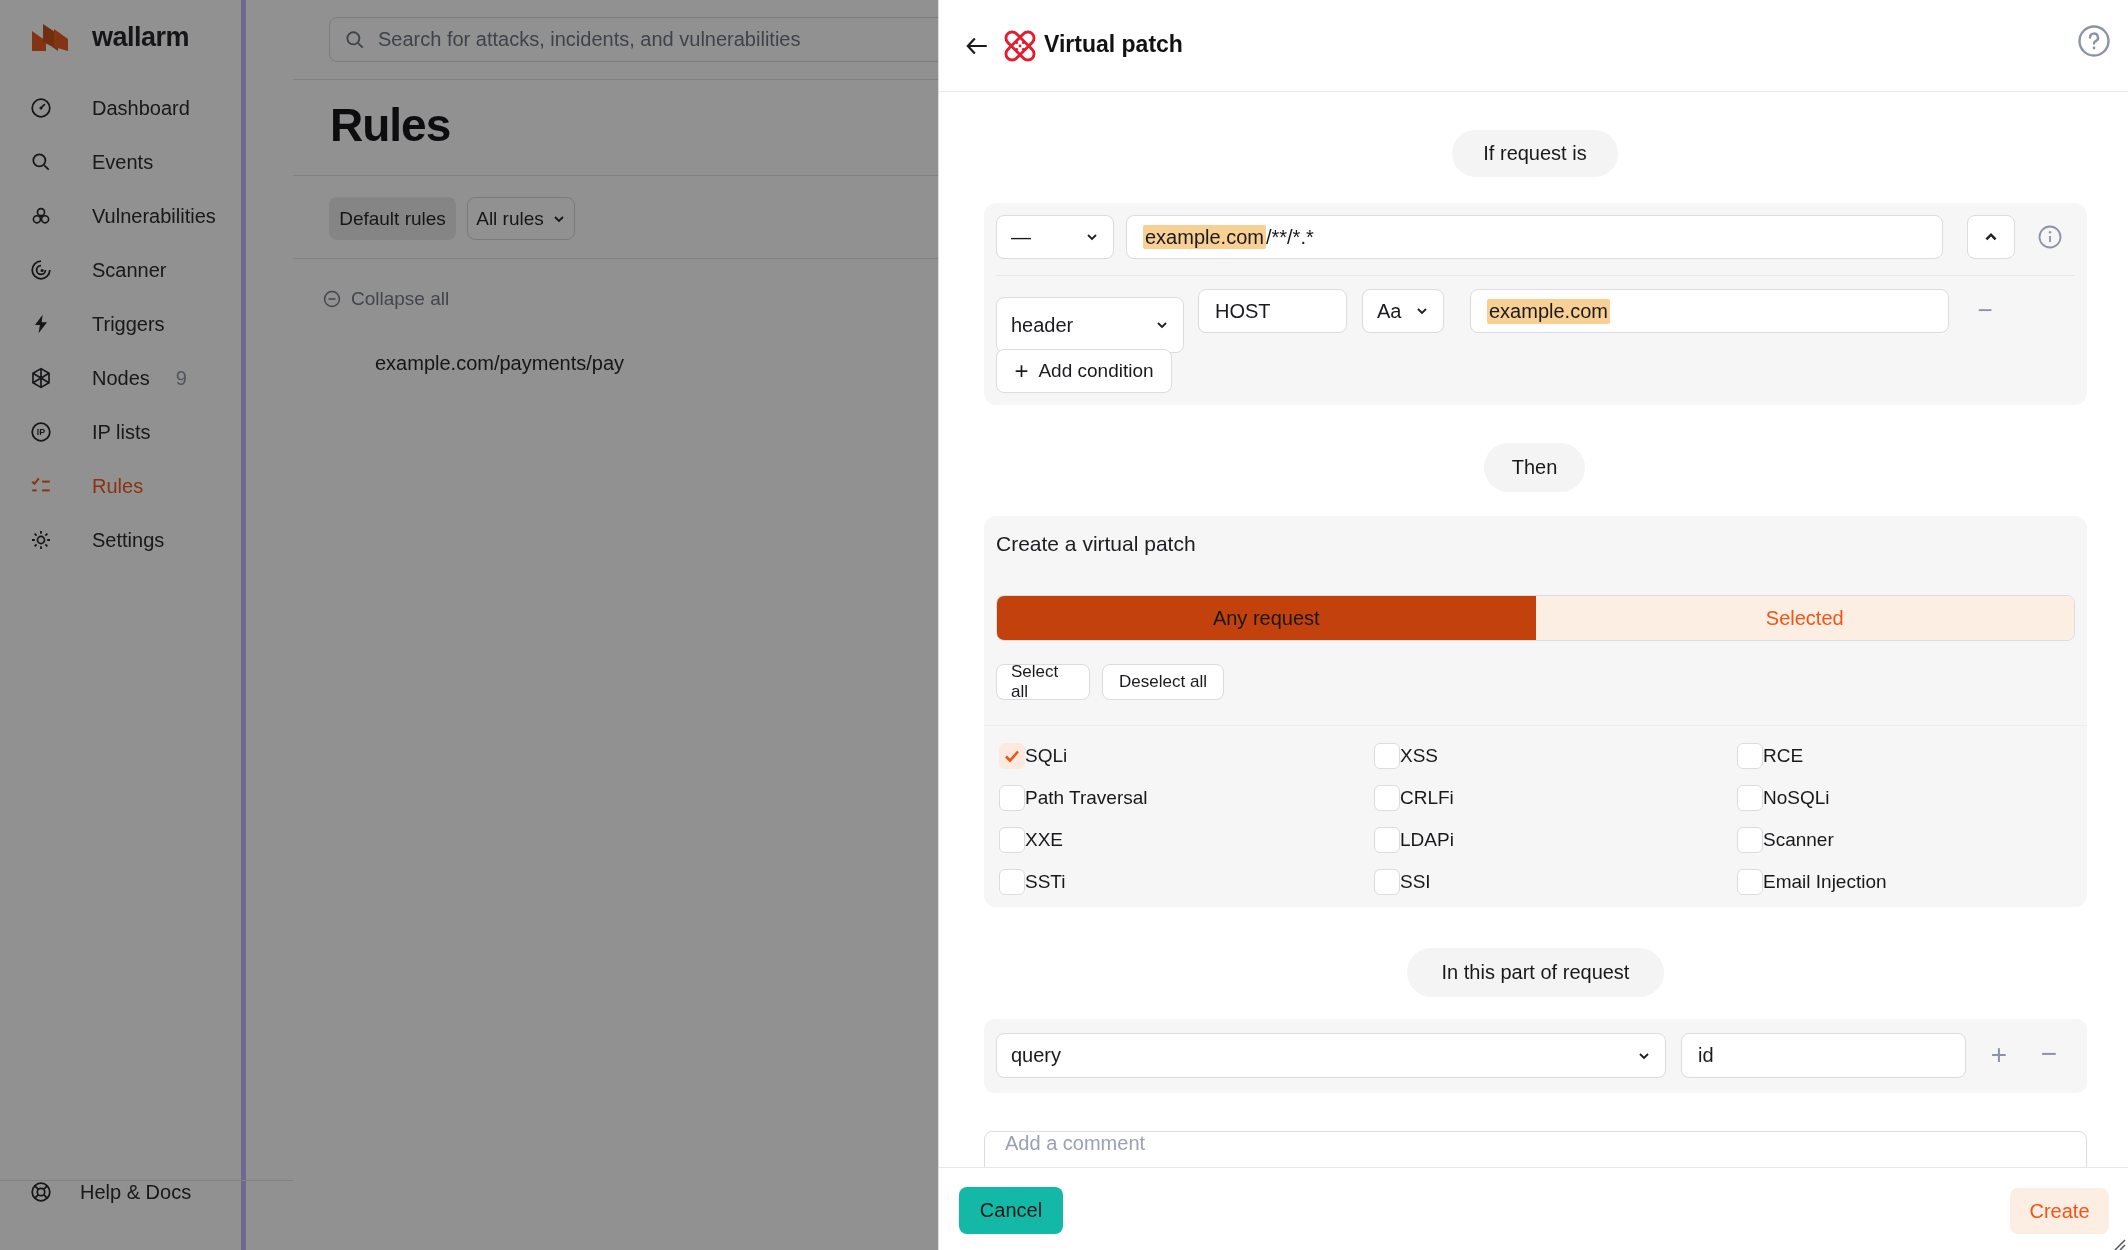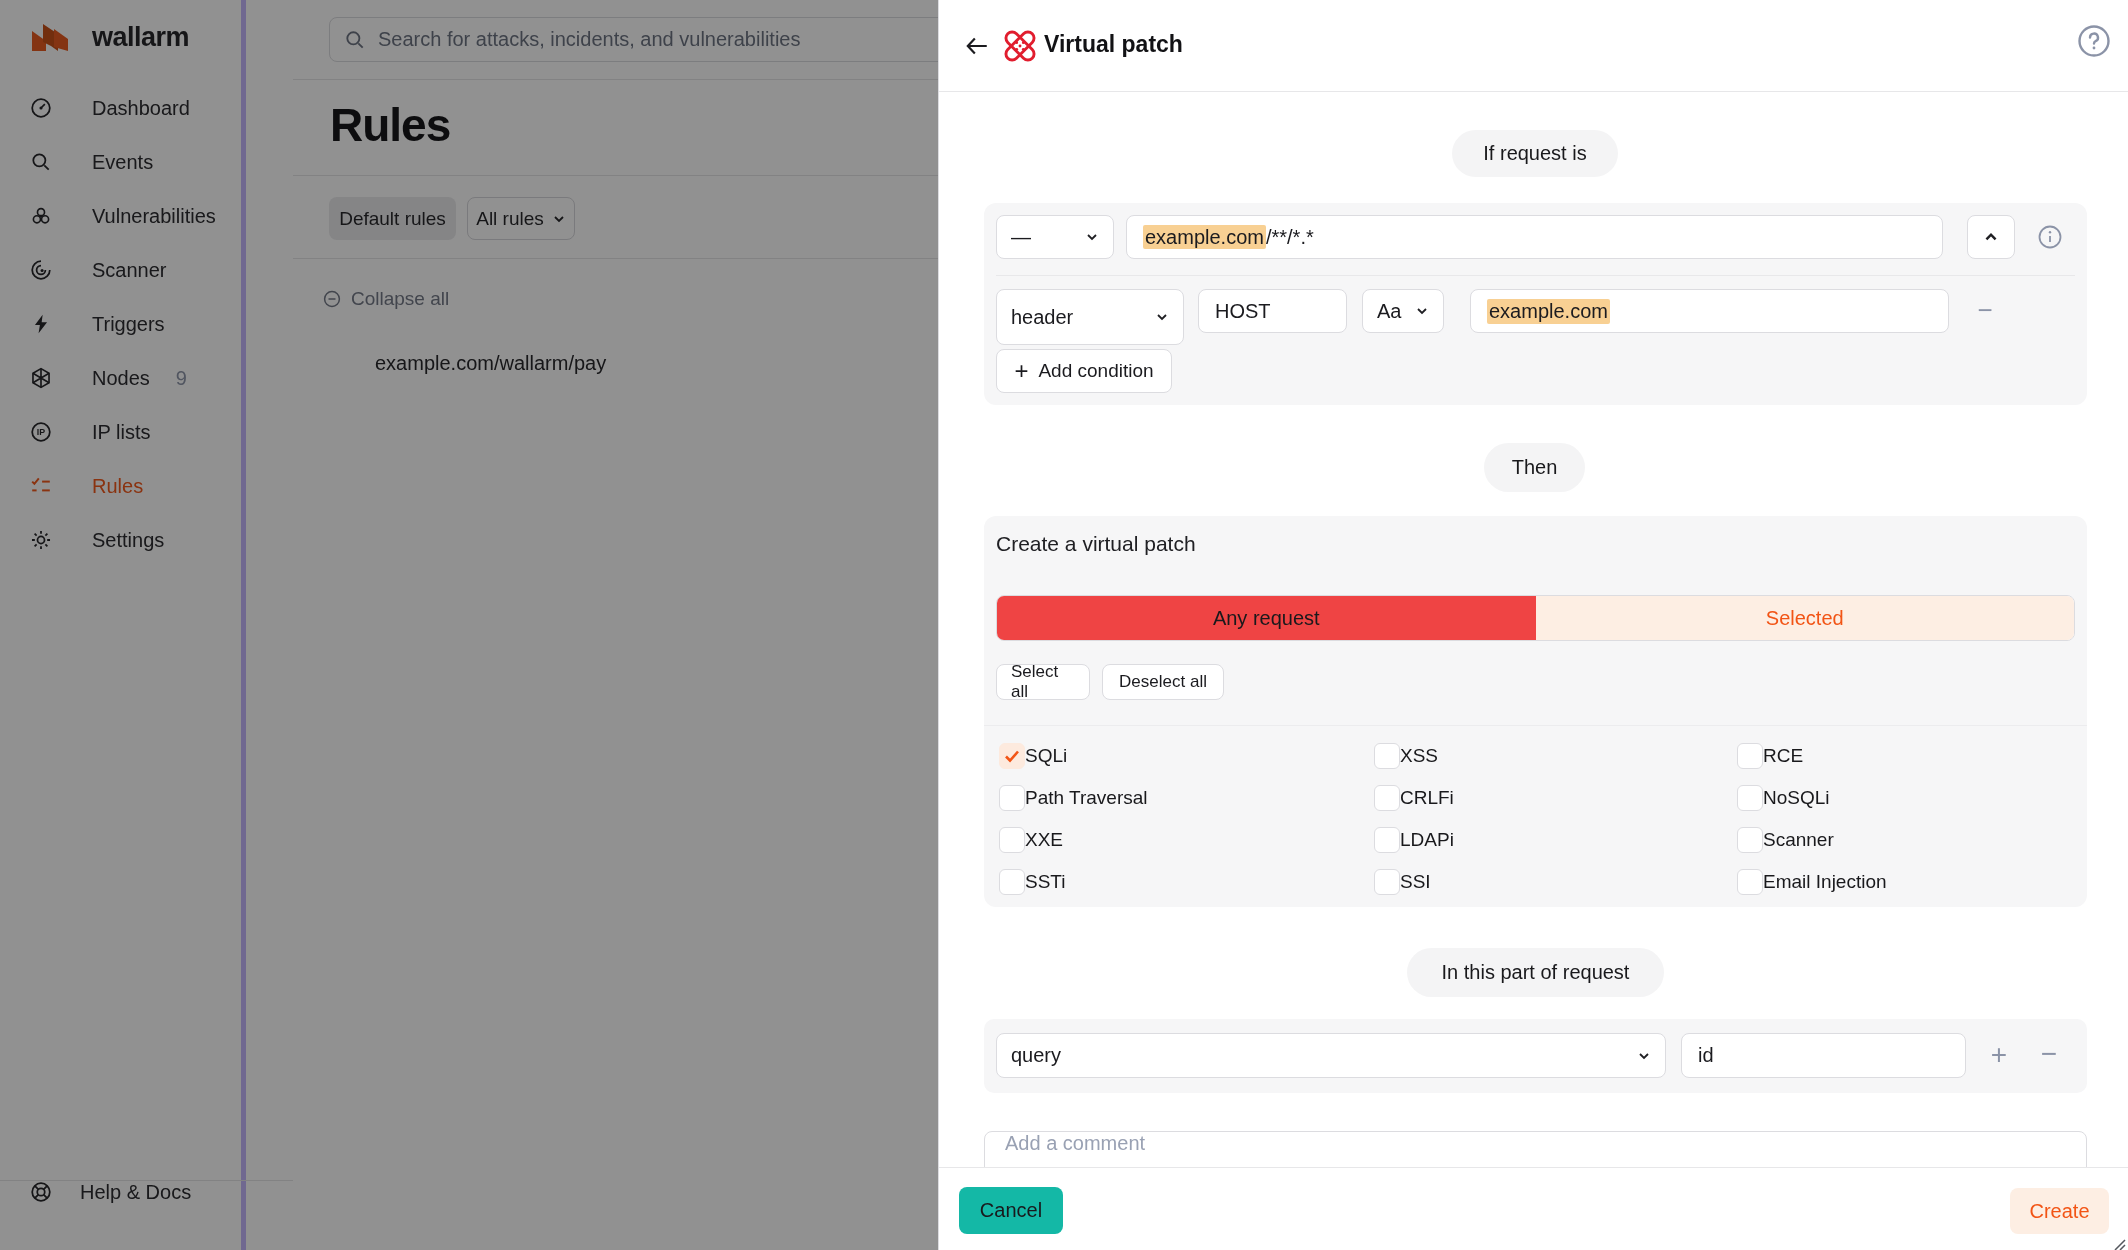"header" .type-select { top: 86px -> 94px }
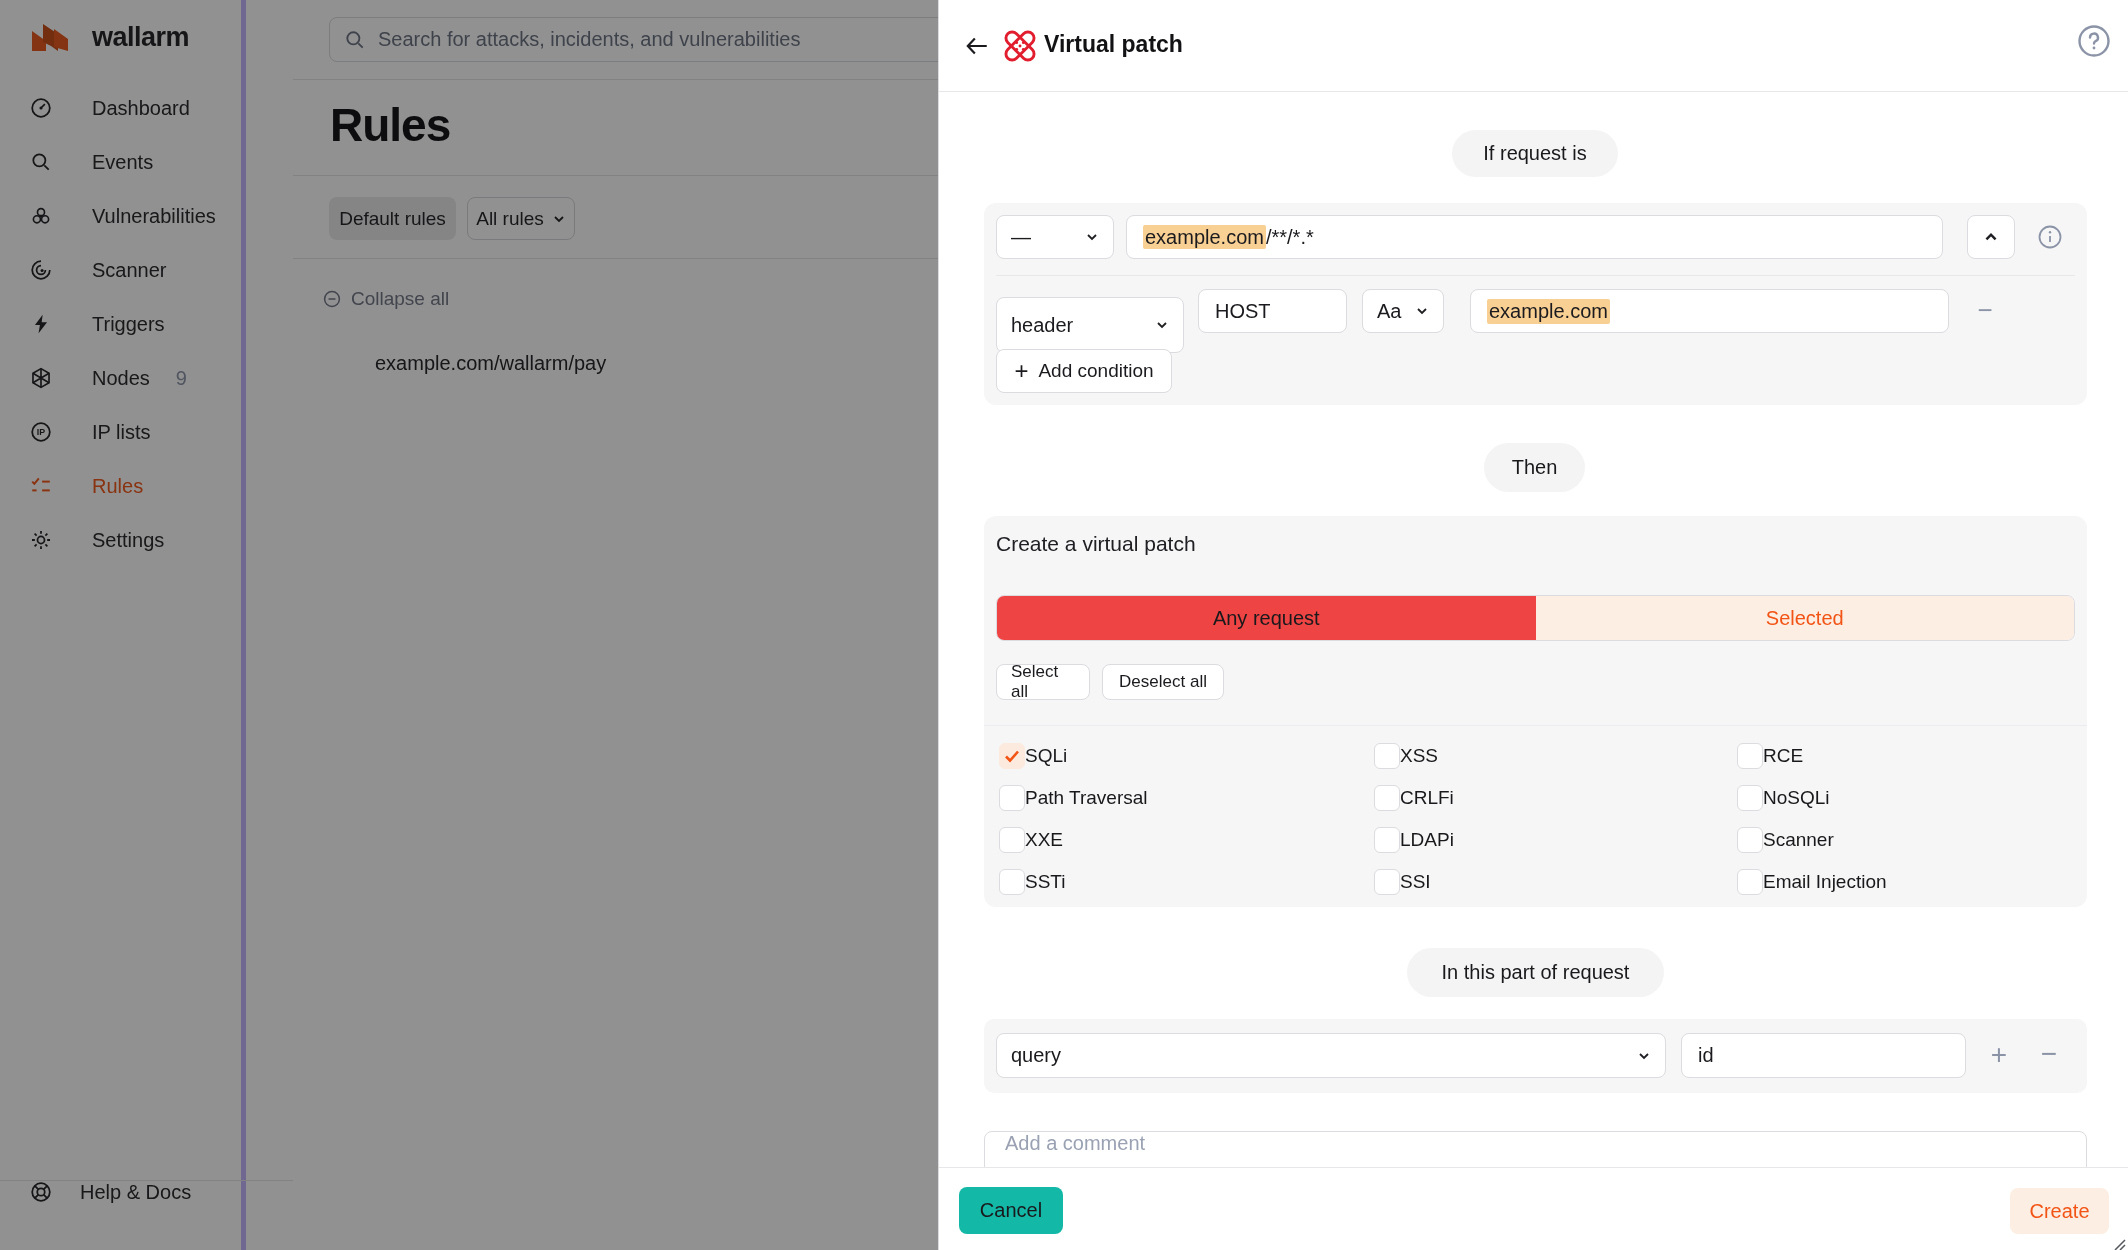"example.com/wallarm/pay" div.rule-item { text: example.com/wallarm/pay -> example.com/payments/pay }
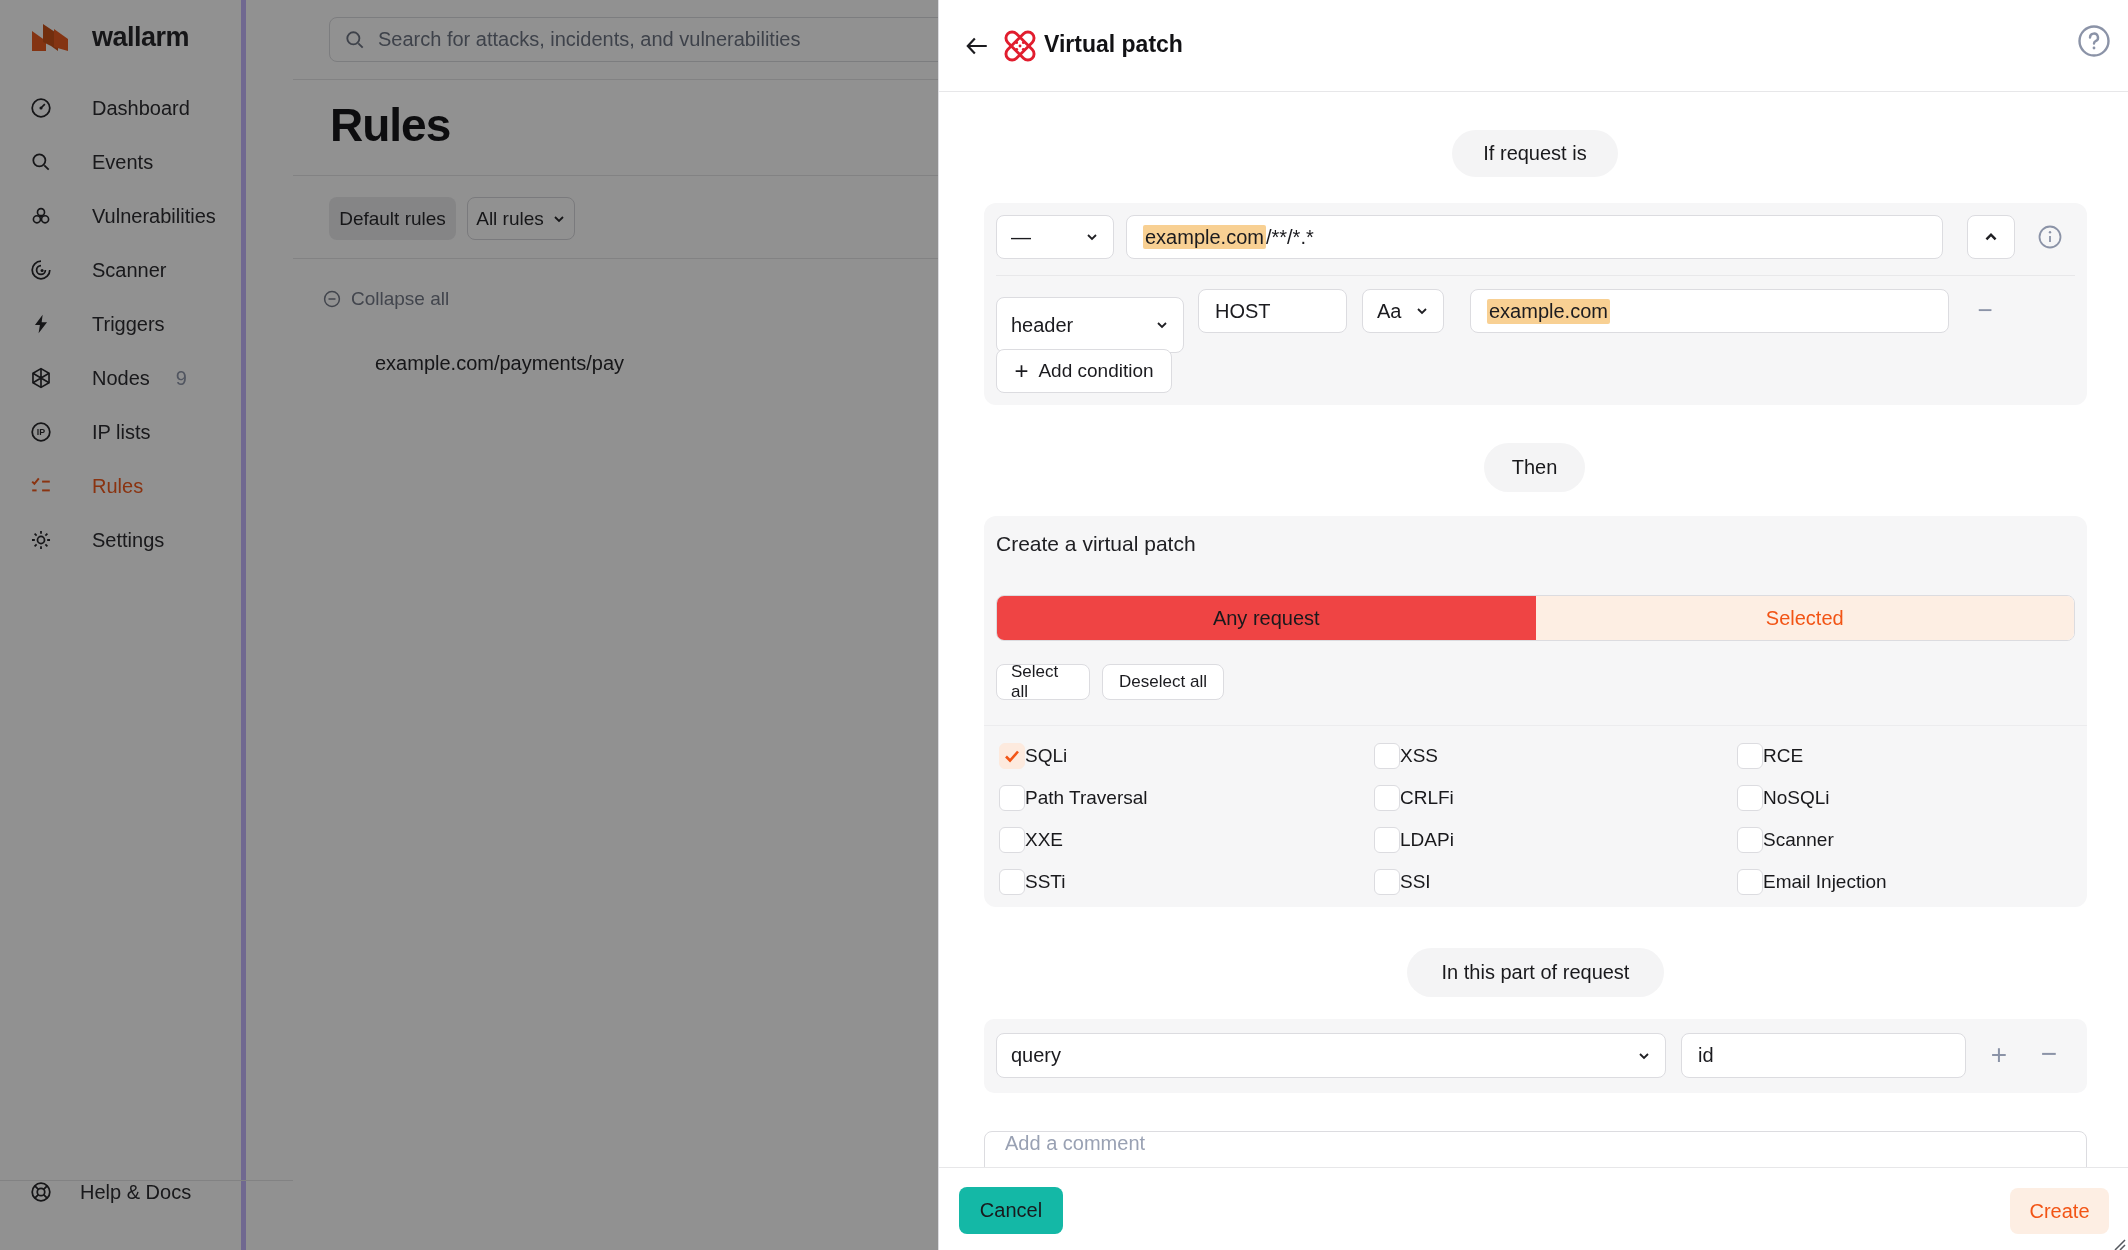"Any request" .seg { background: #ef4444 -> #c2410c }
